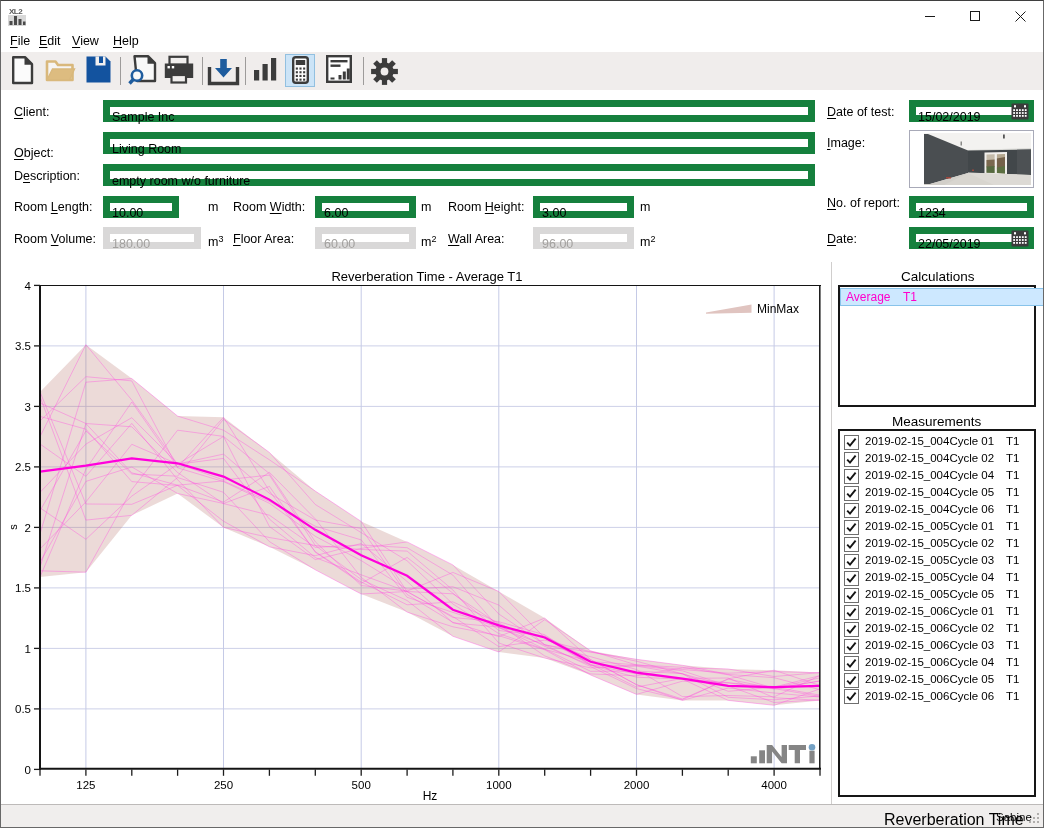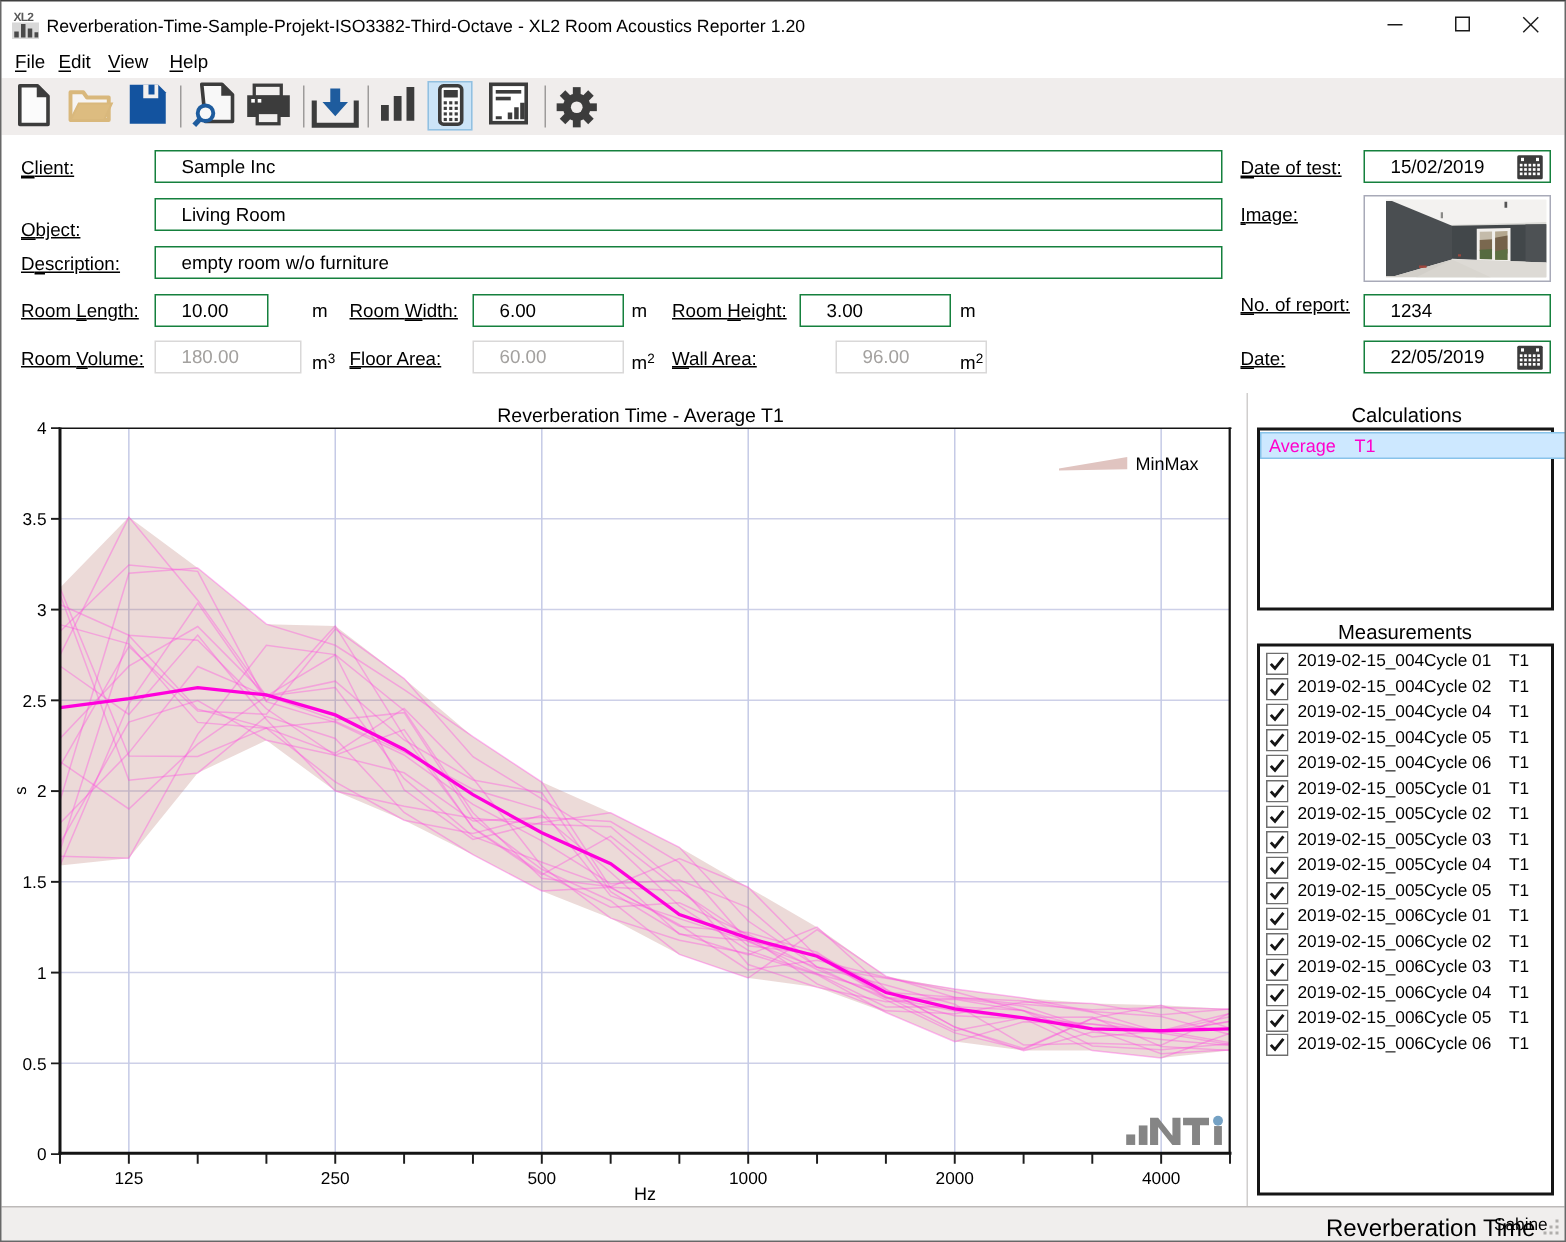"Reverberation-Time-Sample-Projekt-ISO338" div.abs { html: <div>Reverberation-Time-Sample-Projekt-ISO3382-Third-Octave - XL2 Room Acoustics Reporter 1.20</div> -> none }
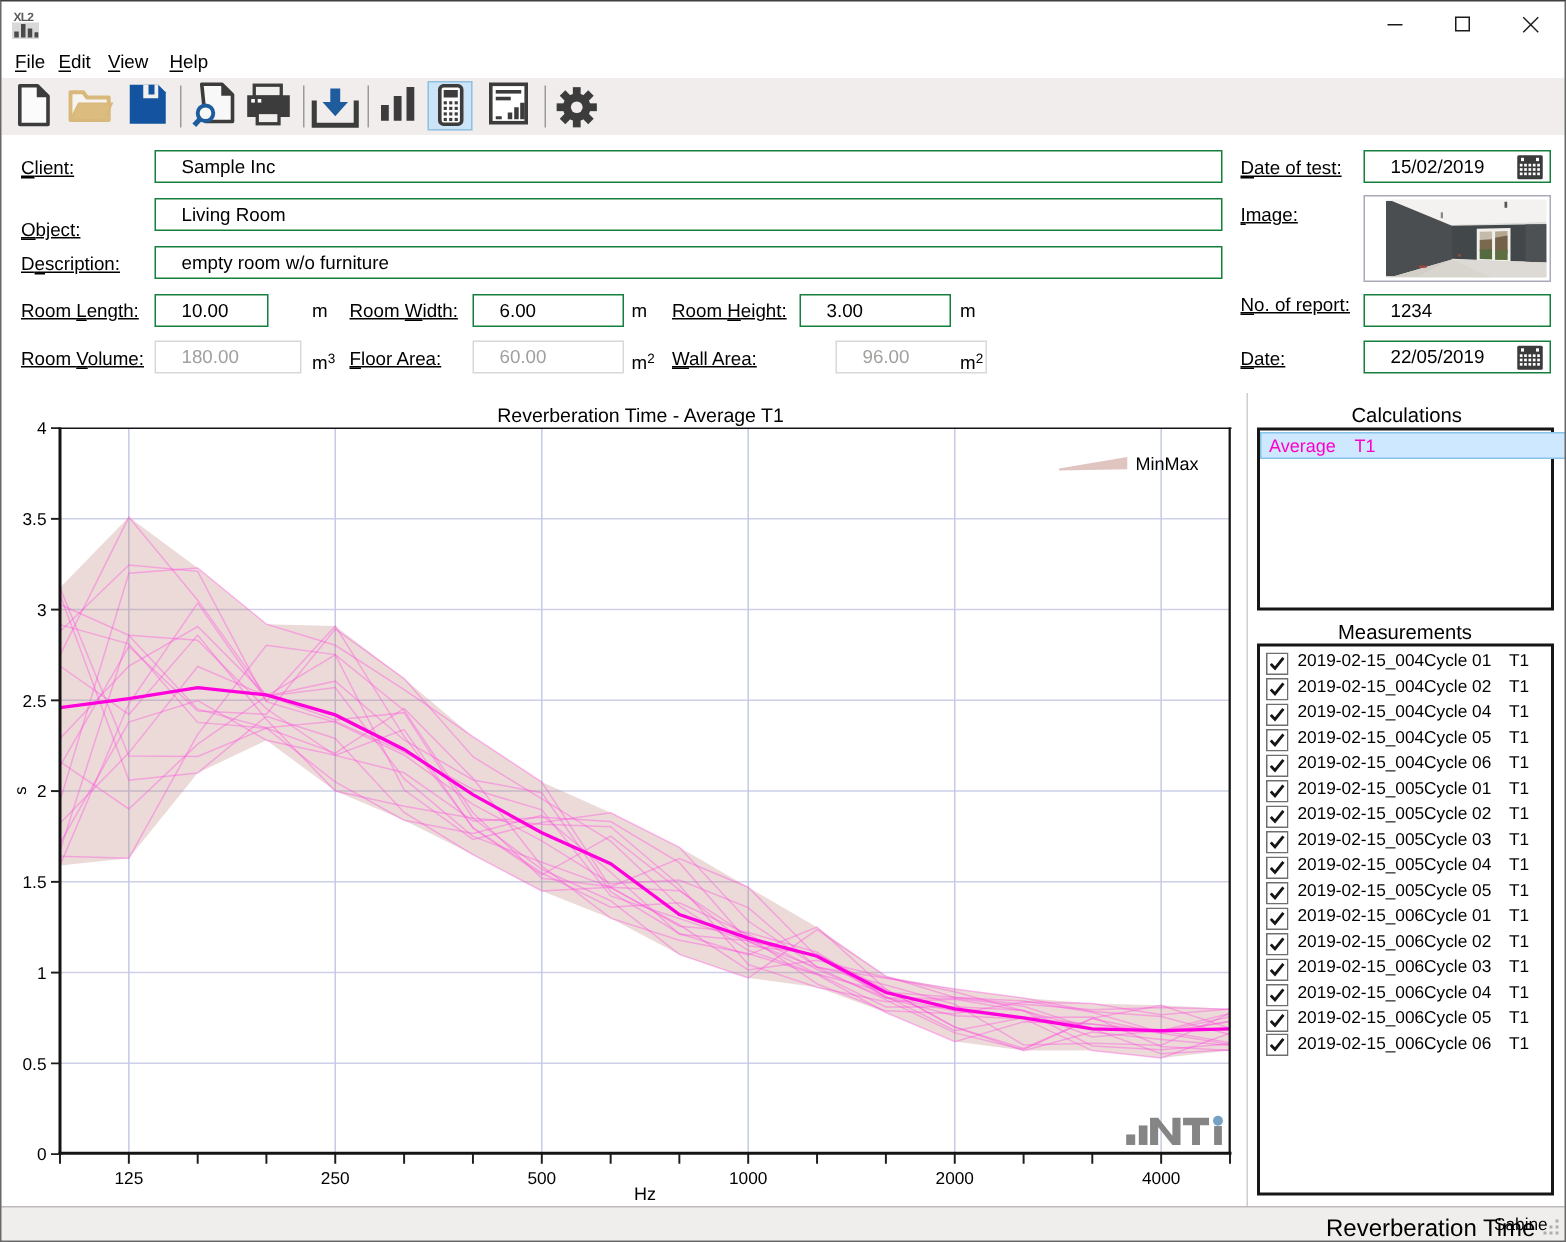"Client:" .lbl { text-decoration: underline -> none }
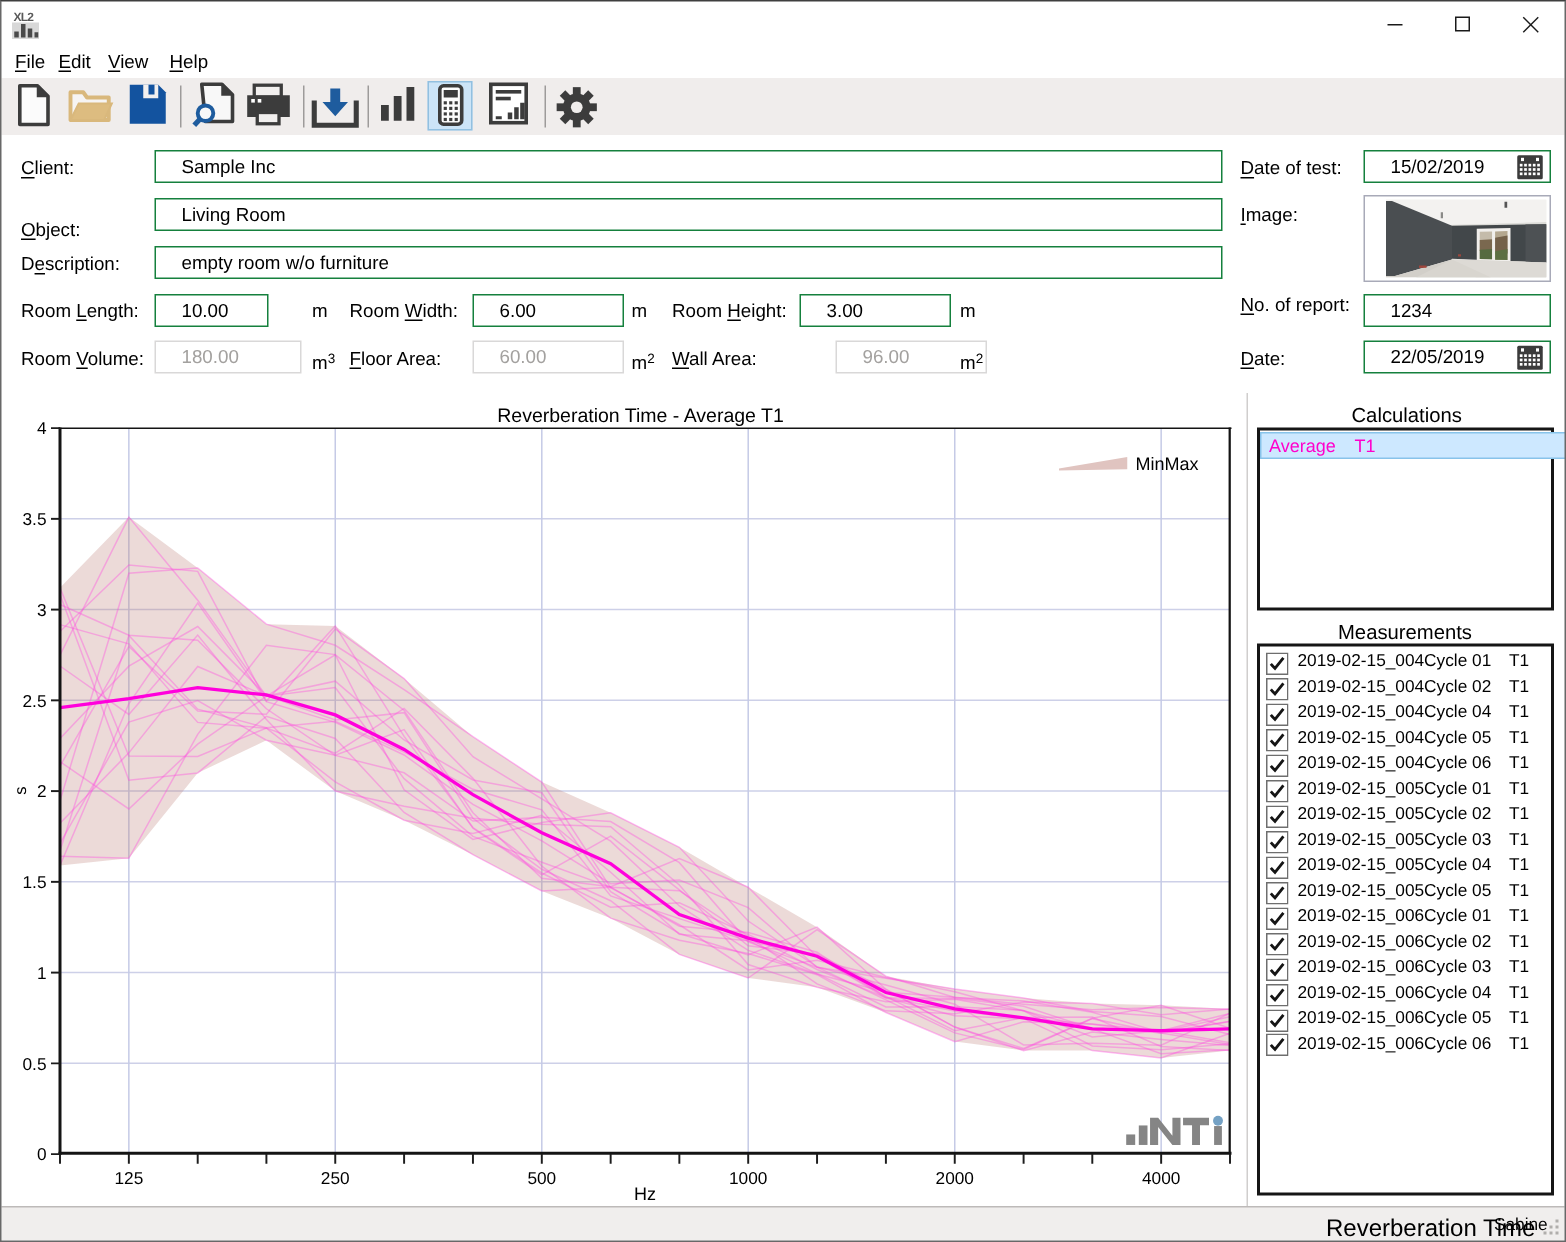"Sample Inc" .inp { border: 1px solid #15803d -> 7px solid #15803d; padding-left: 17px -> 2px }
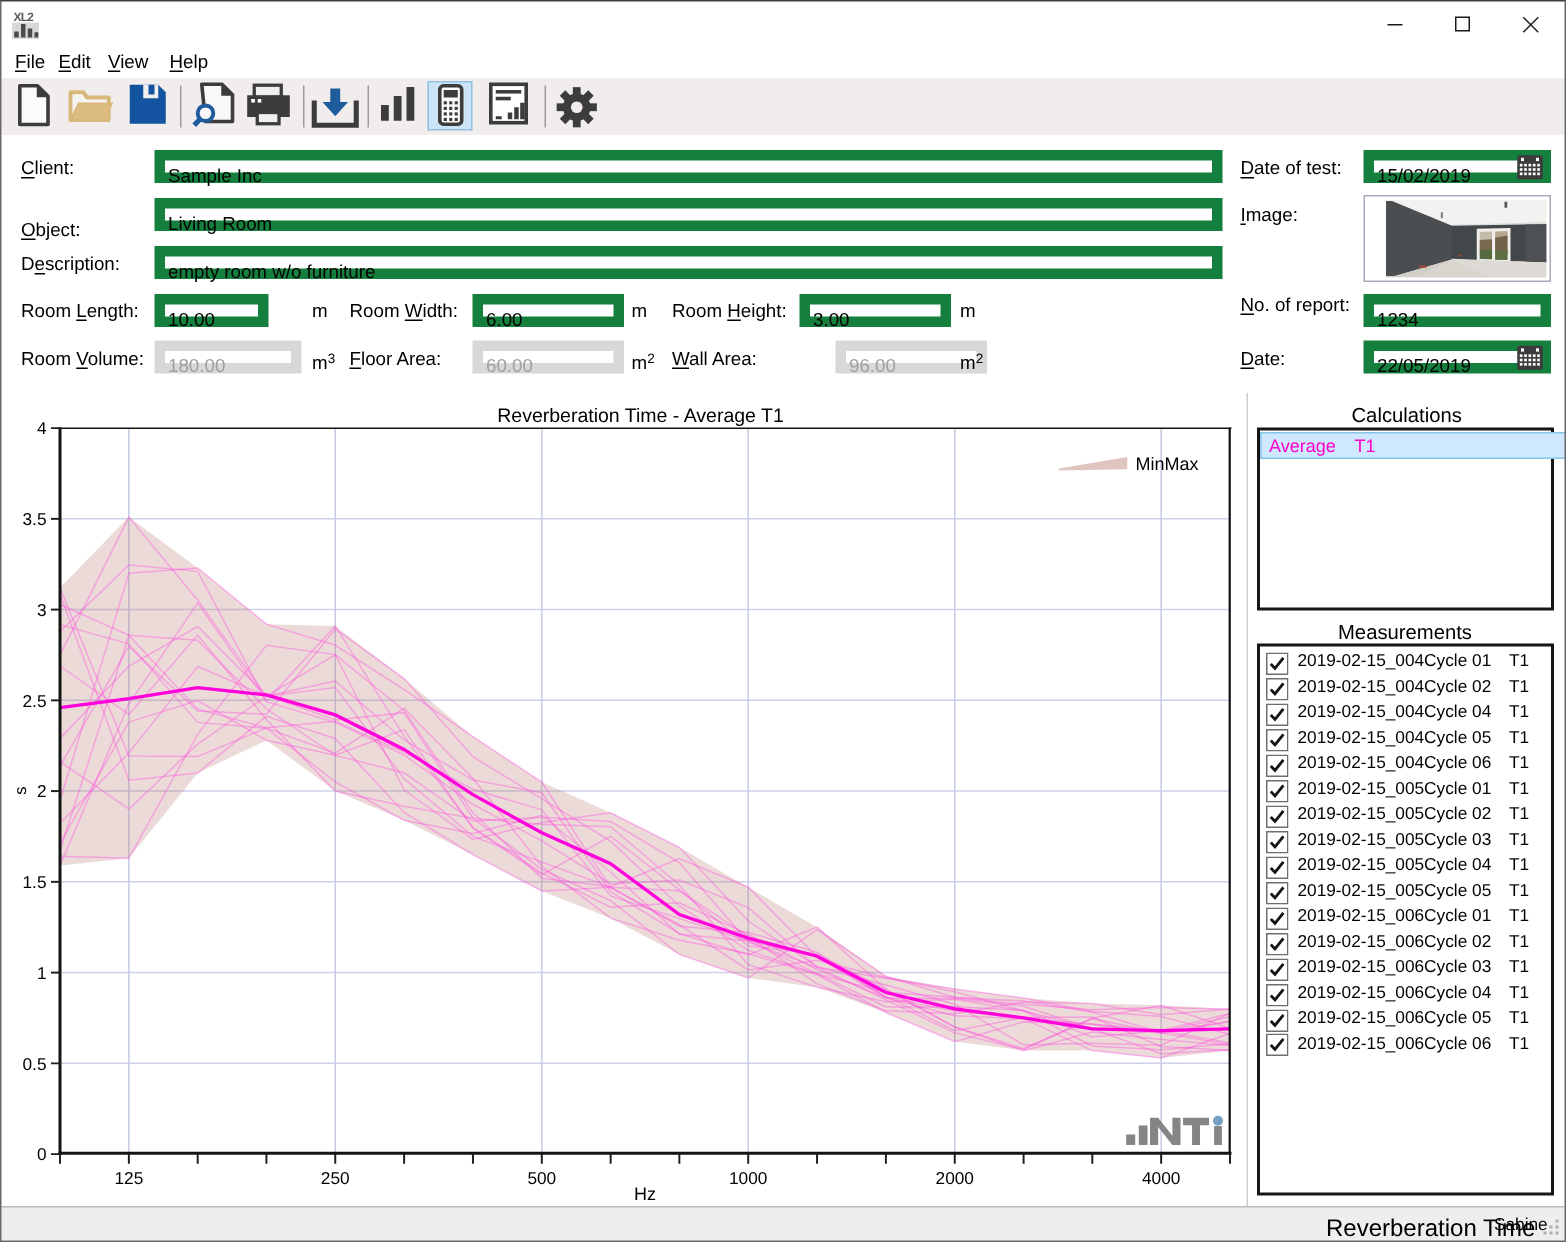"96.00" div.inp { margin-left: 24px -> none }
